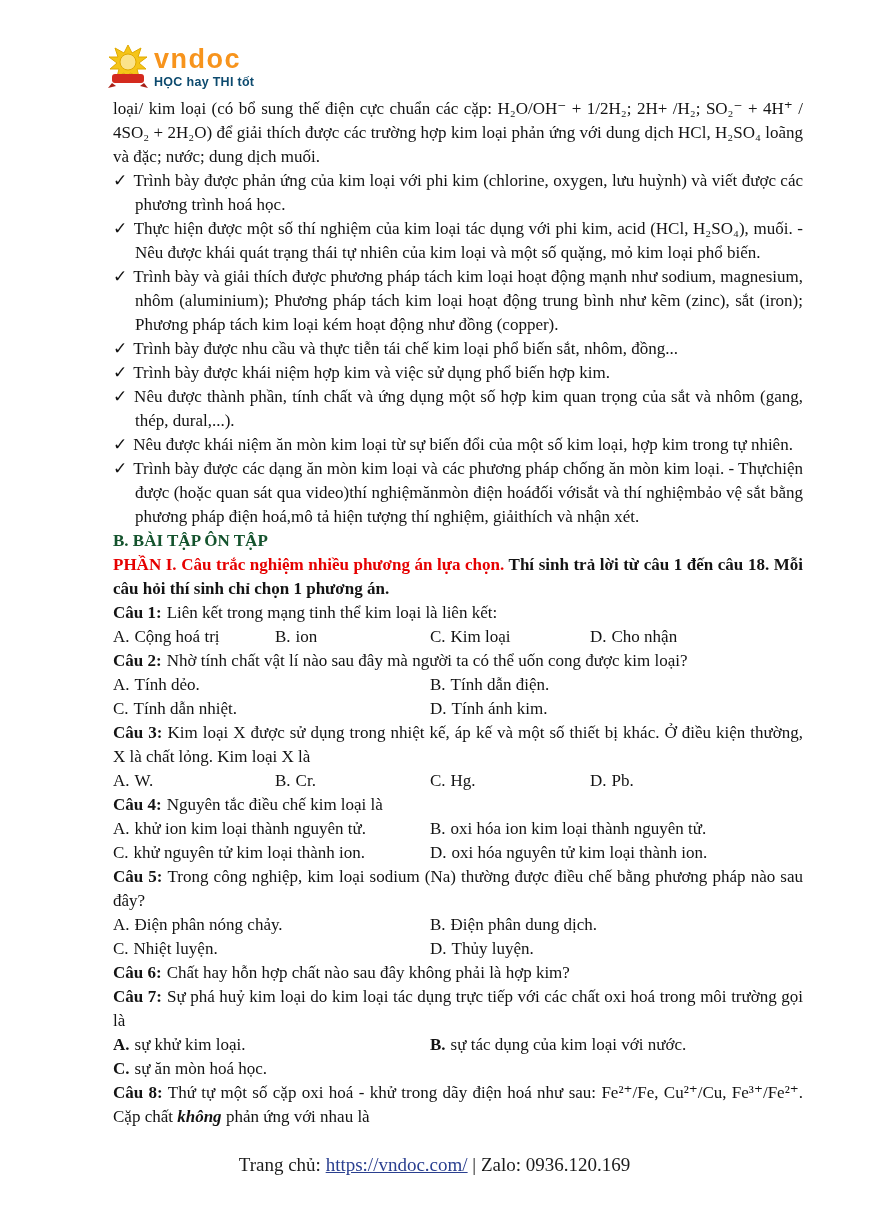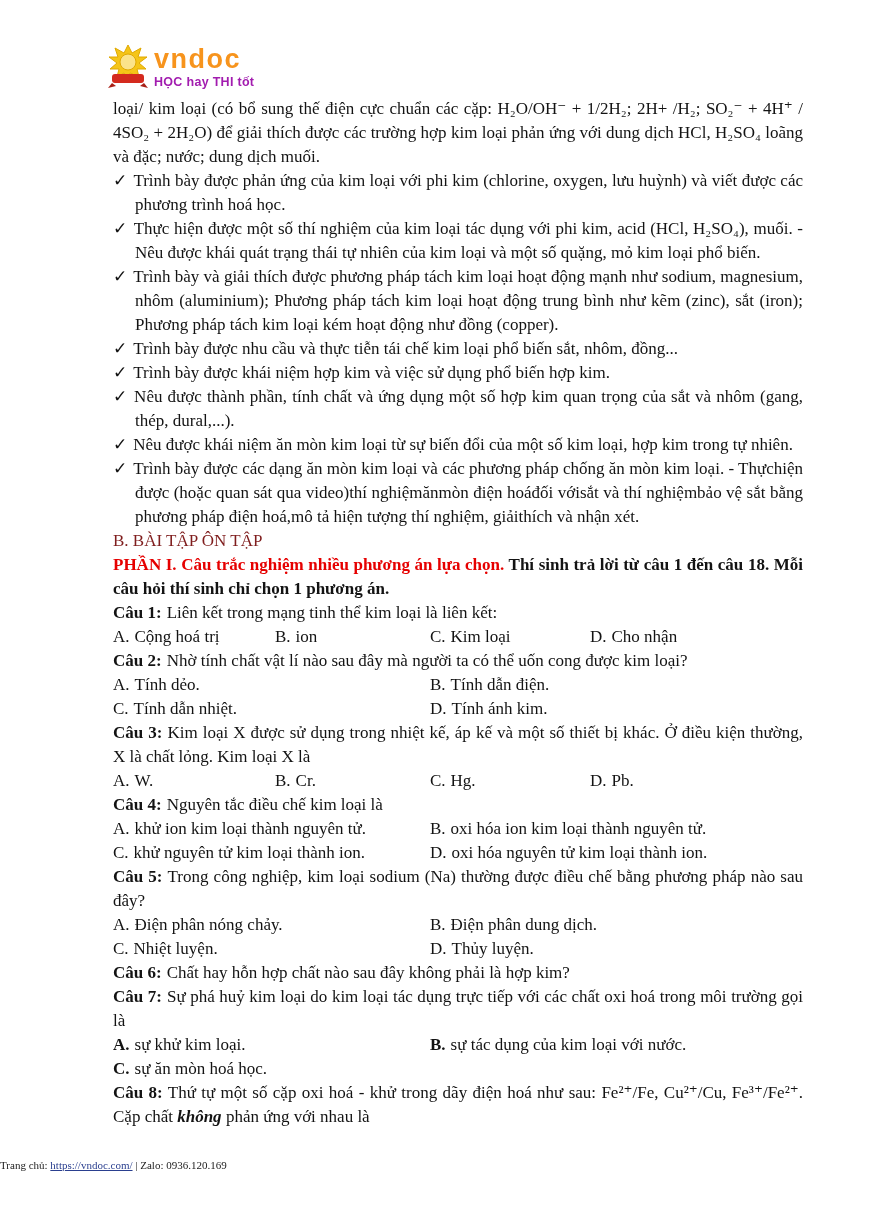"HỌC hay THI tốt" .tagline { color: #a21caf -> #0c4a6e }
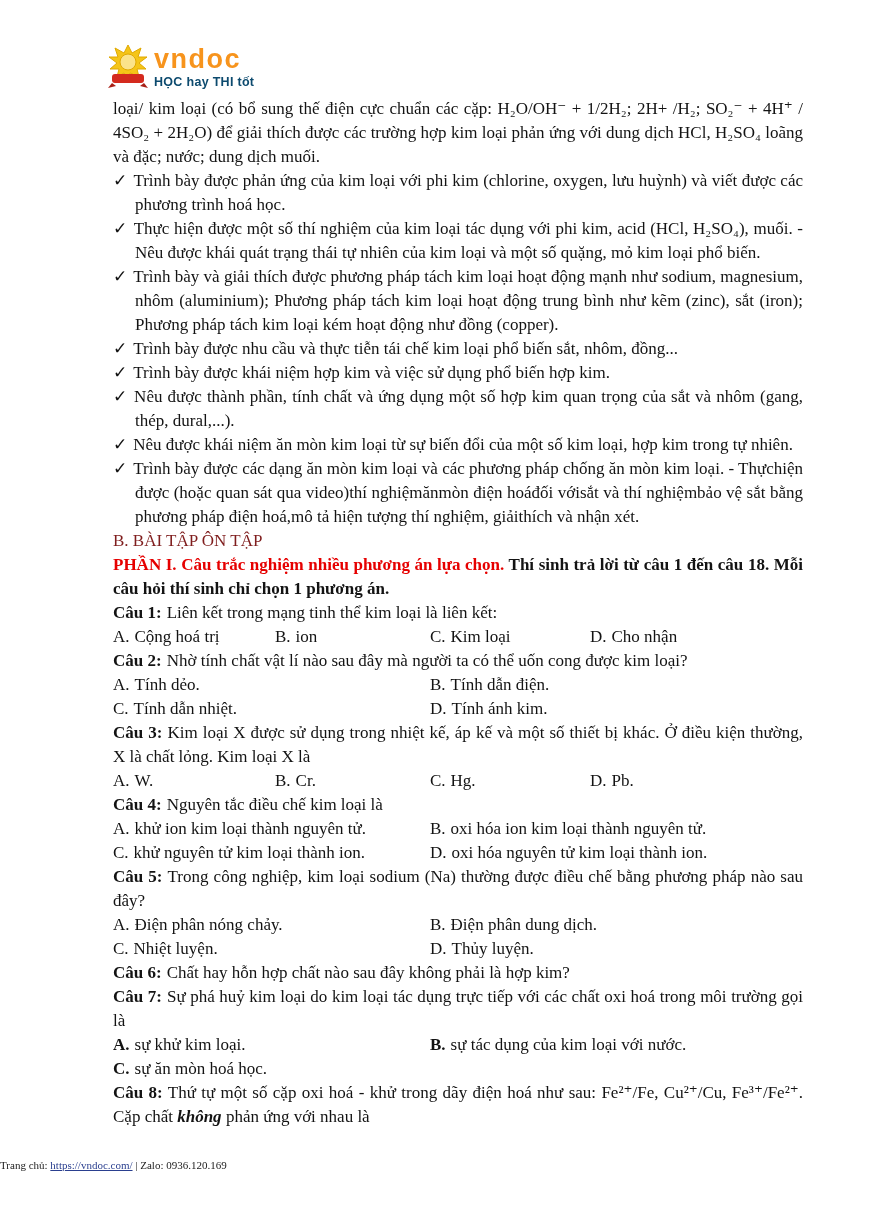"B. BÀI TẬP ÔN TẬP" .sec-title { color: #7f1d1d -> #14532d; font-weight: normal -> bold }
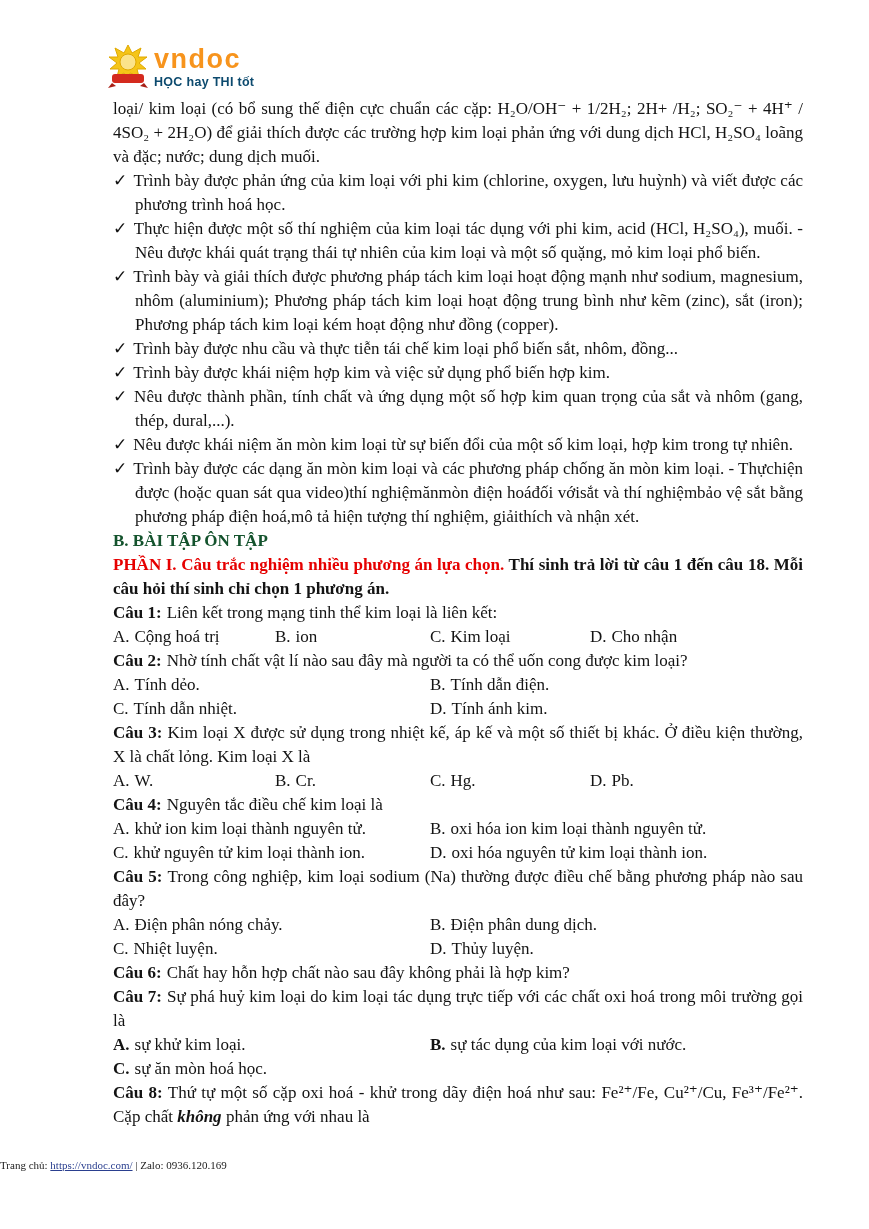"Trang chủ: https://vndoc.com/ | Zalo:" .footer { font-size: 11px -> 19px; text-align: none -> center }
